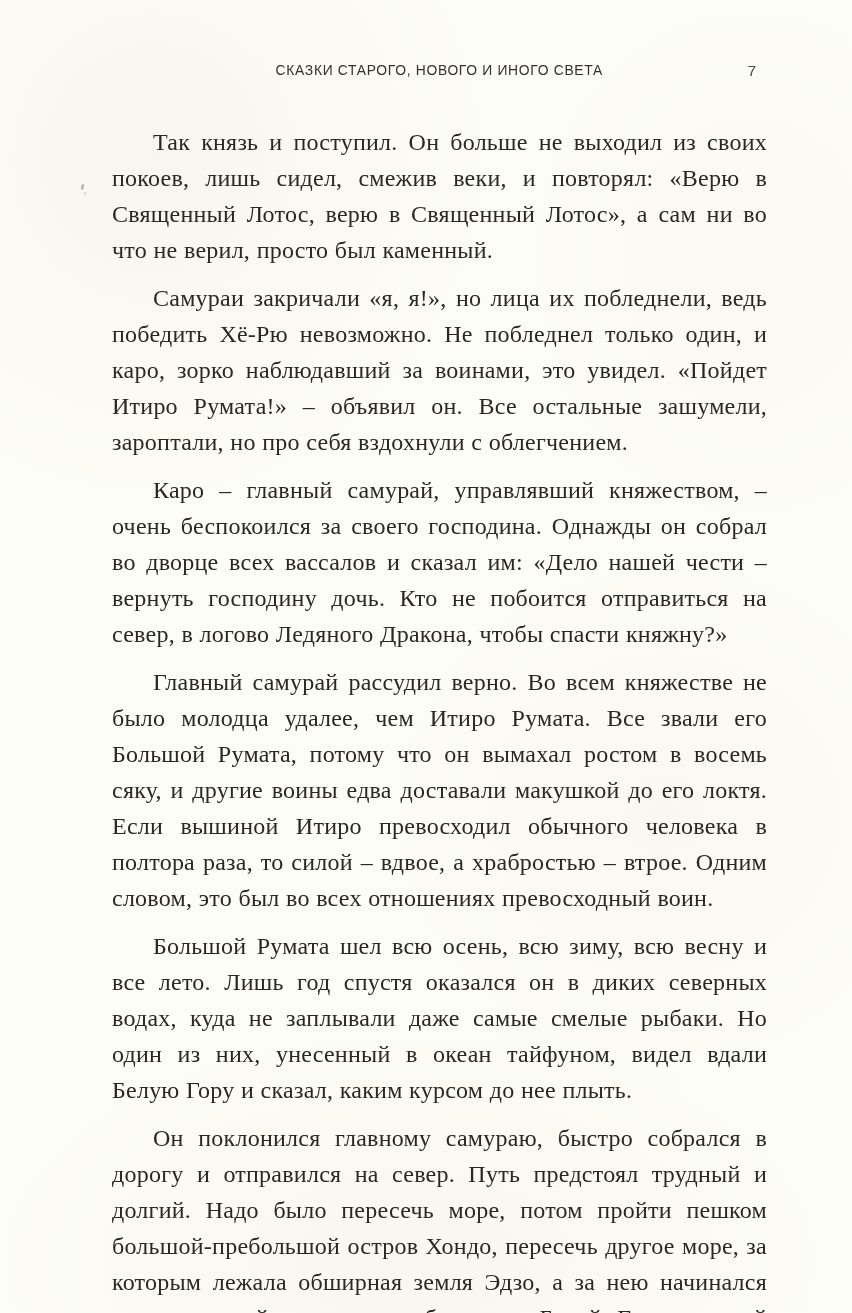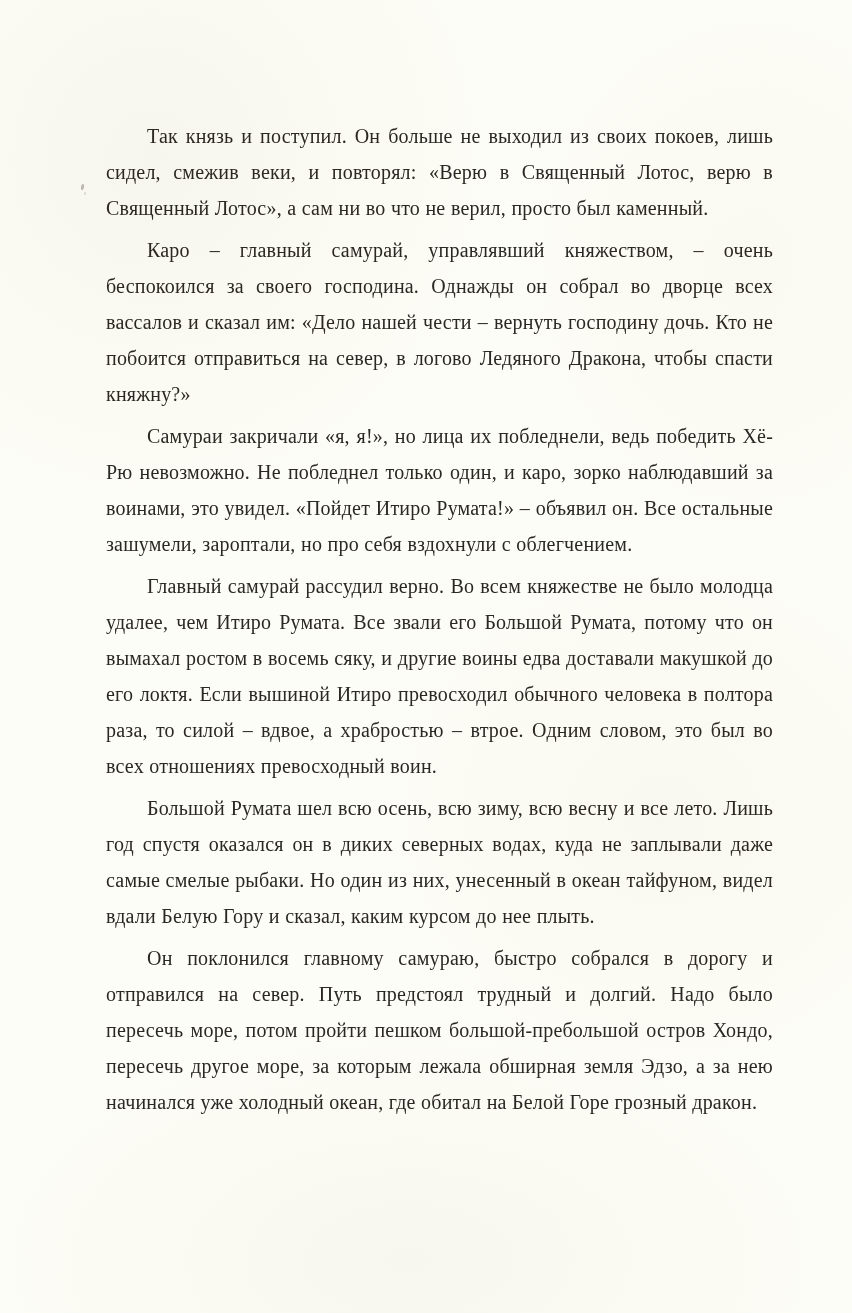"СКАЗКИ СТАРОГО, НОВОГО И ИНОГО" header.running-head { html: none -> <header> <span>СКАЗКИ СТАРОГО, НОВОГО И ИНОГО СВЕТА</span> <span>7</span> </header> }
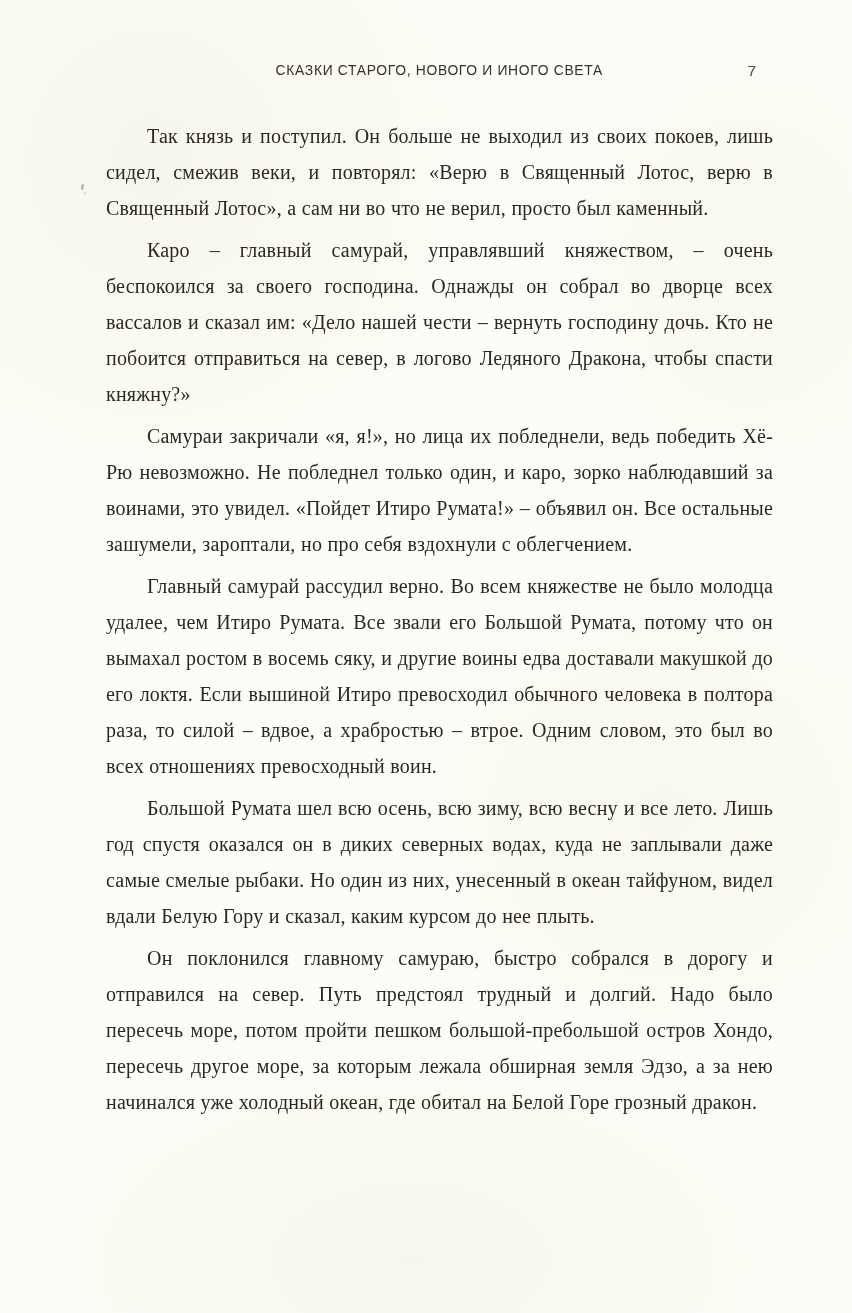"Так князь и поступил. Он" .para { font-size: 20px -> 24px; margin: 6px -> 12px }
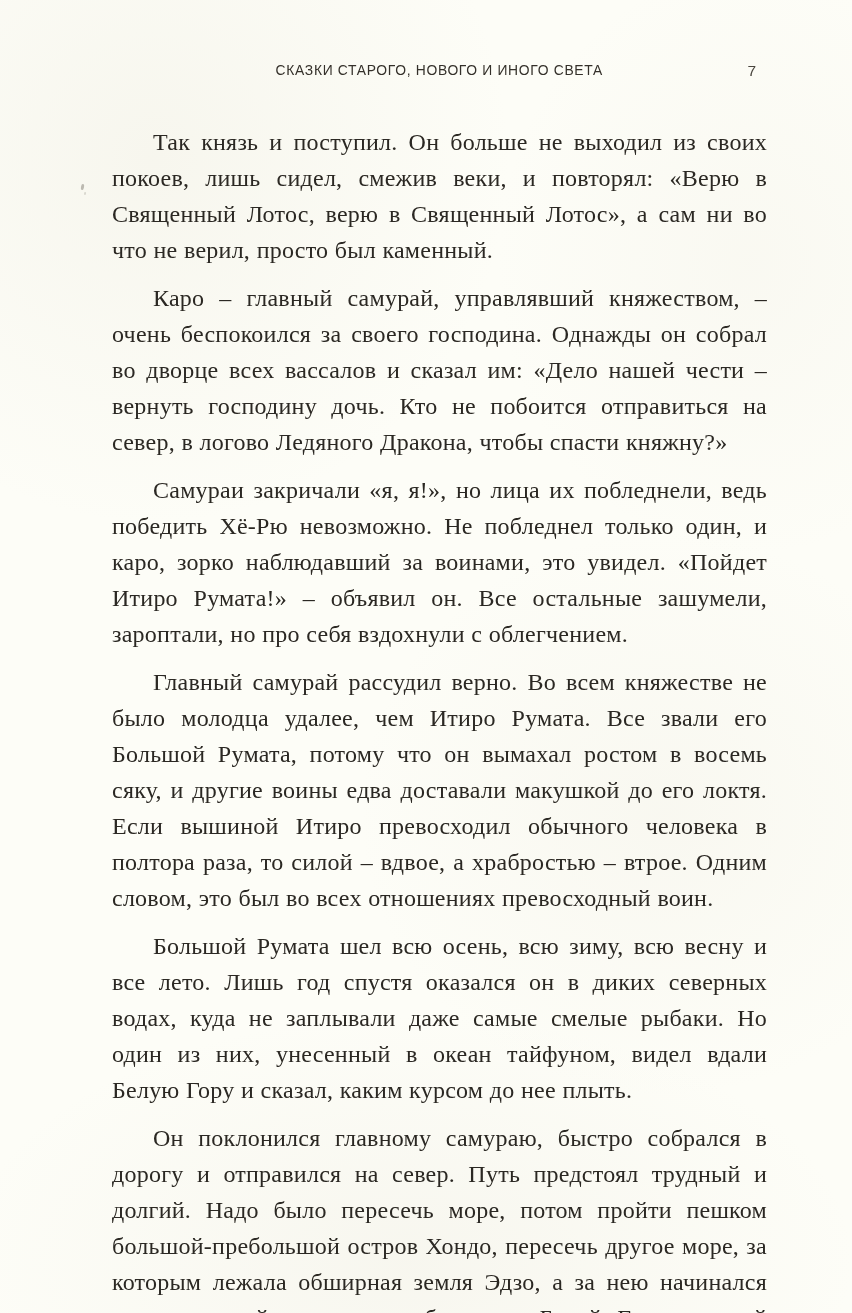"Каро – главный самурай, управлявший" p.para { order: before "Самураи закричали «я, я!», но" -> after "Самураи закричали «я, я!», но" }
